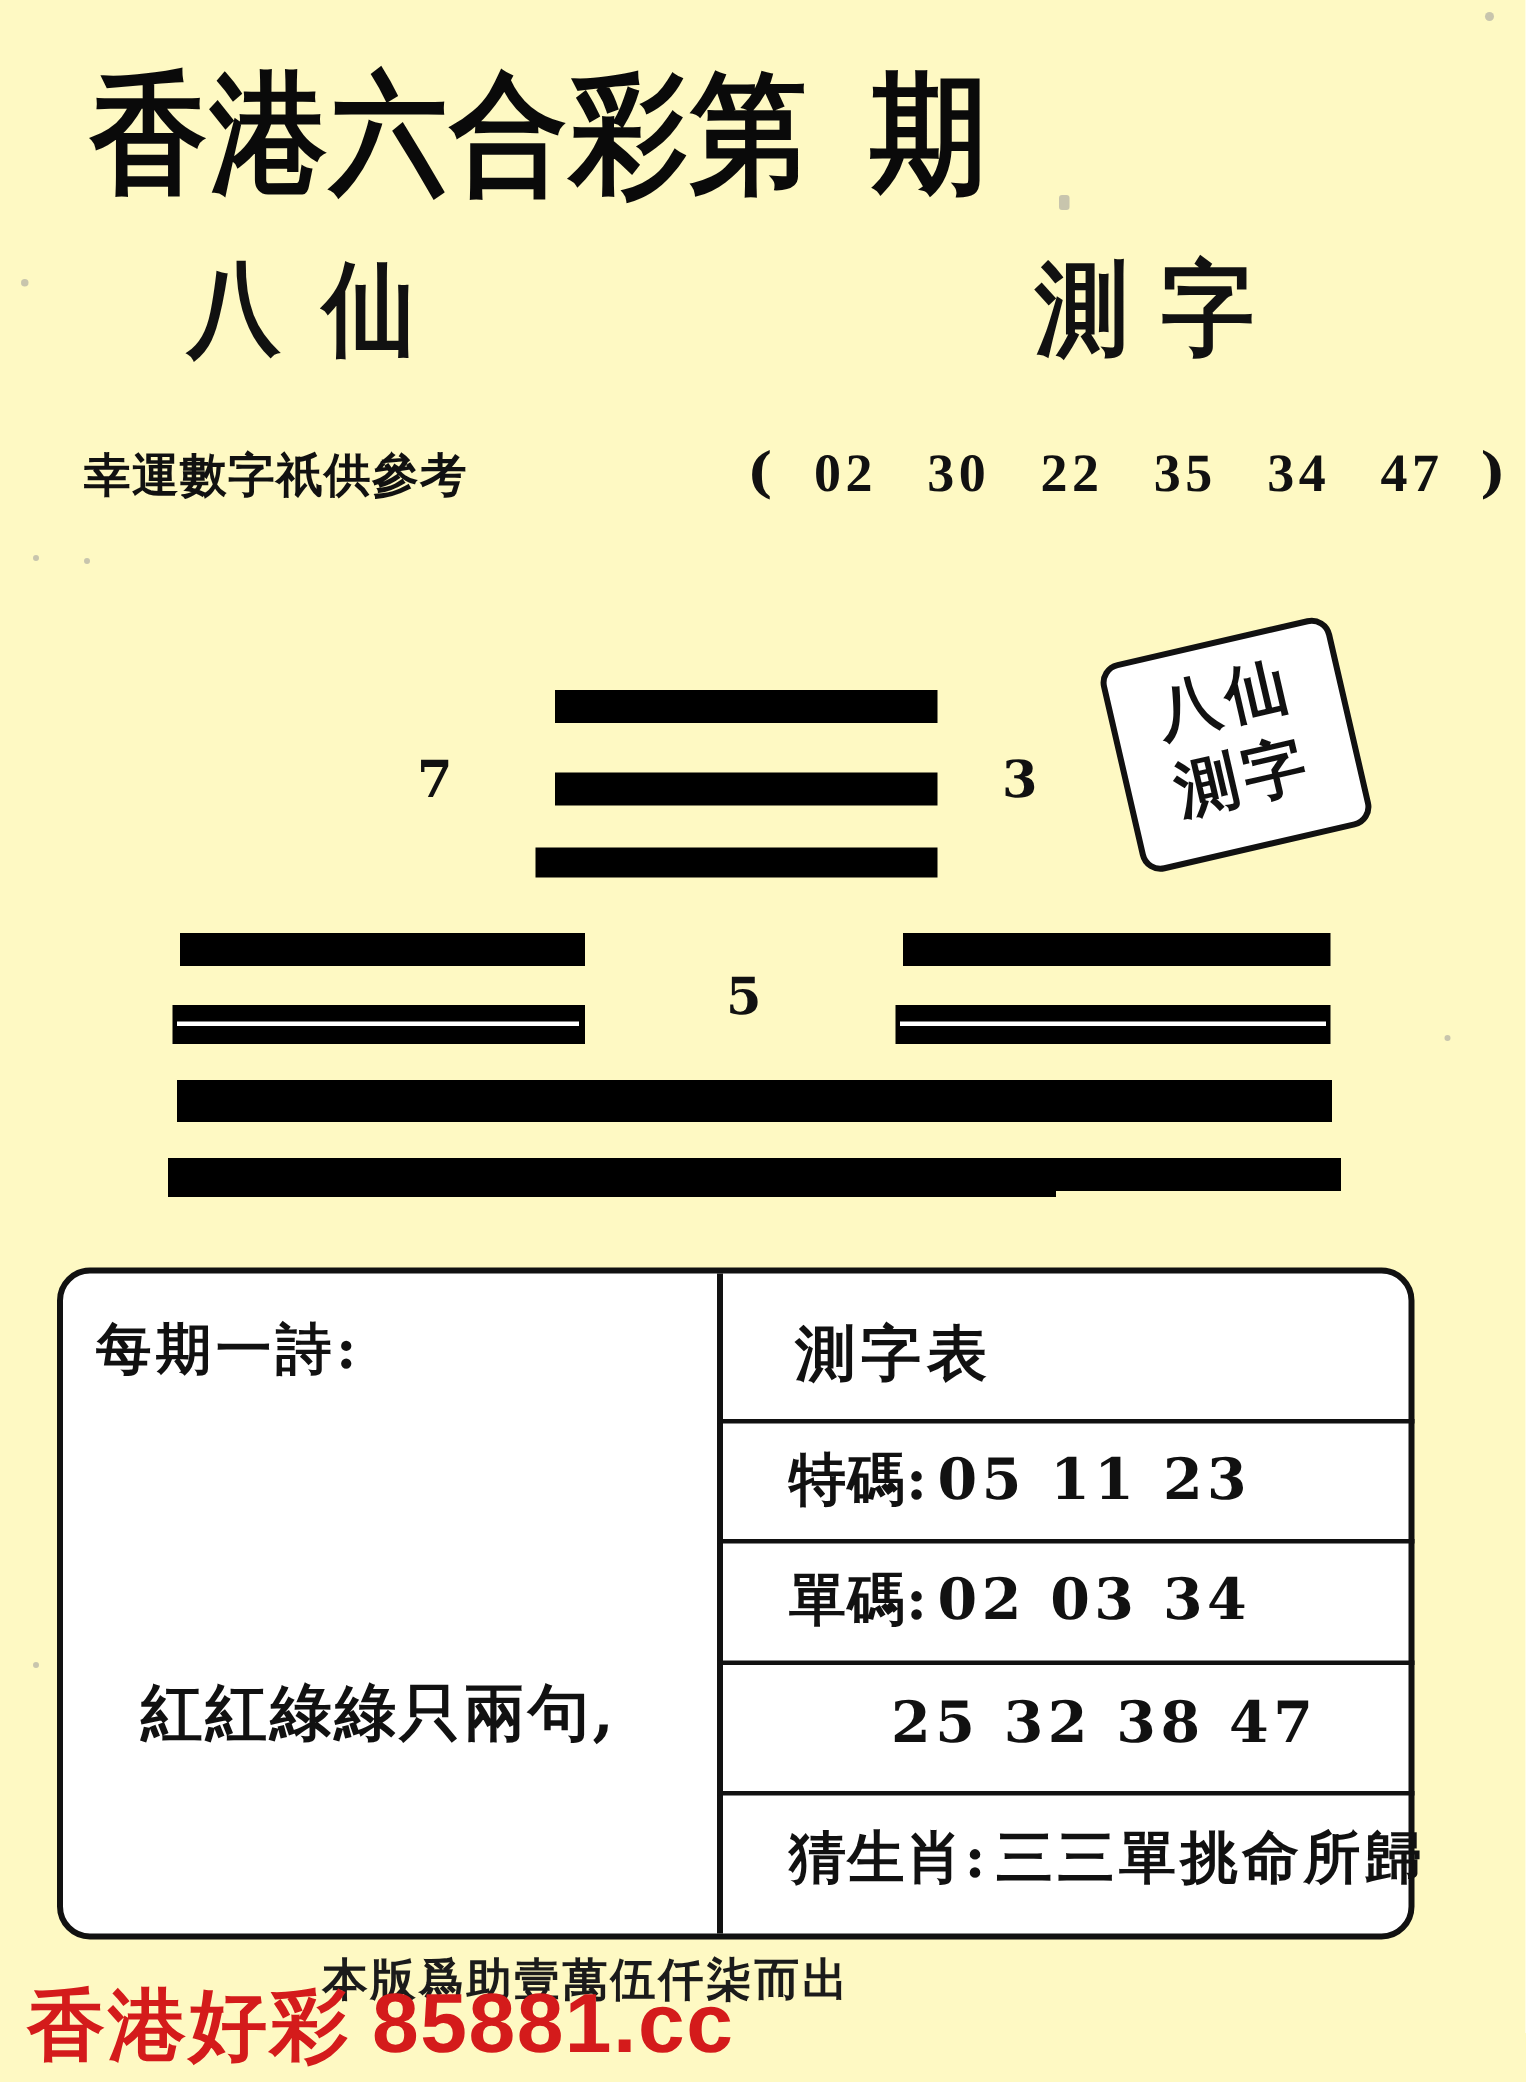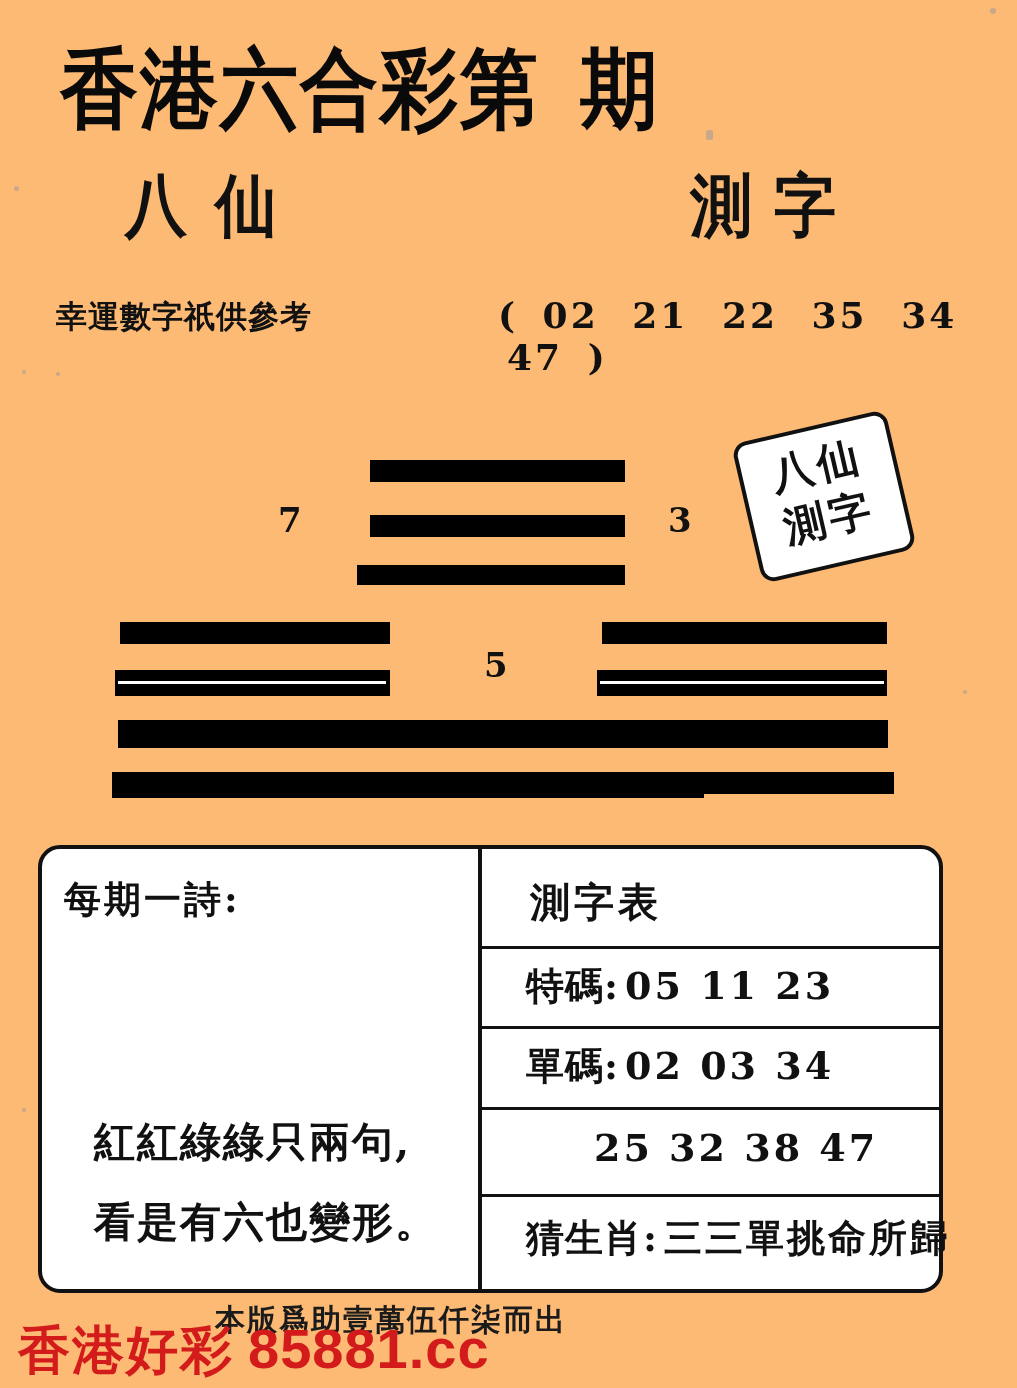"香港六合彩第 期" .page { background: #fdba74 -> #fef9c3 }
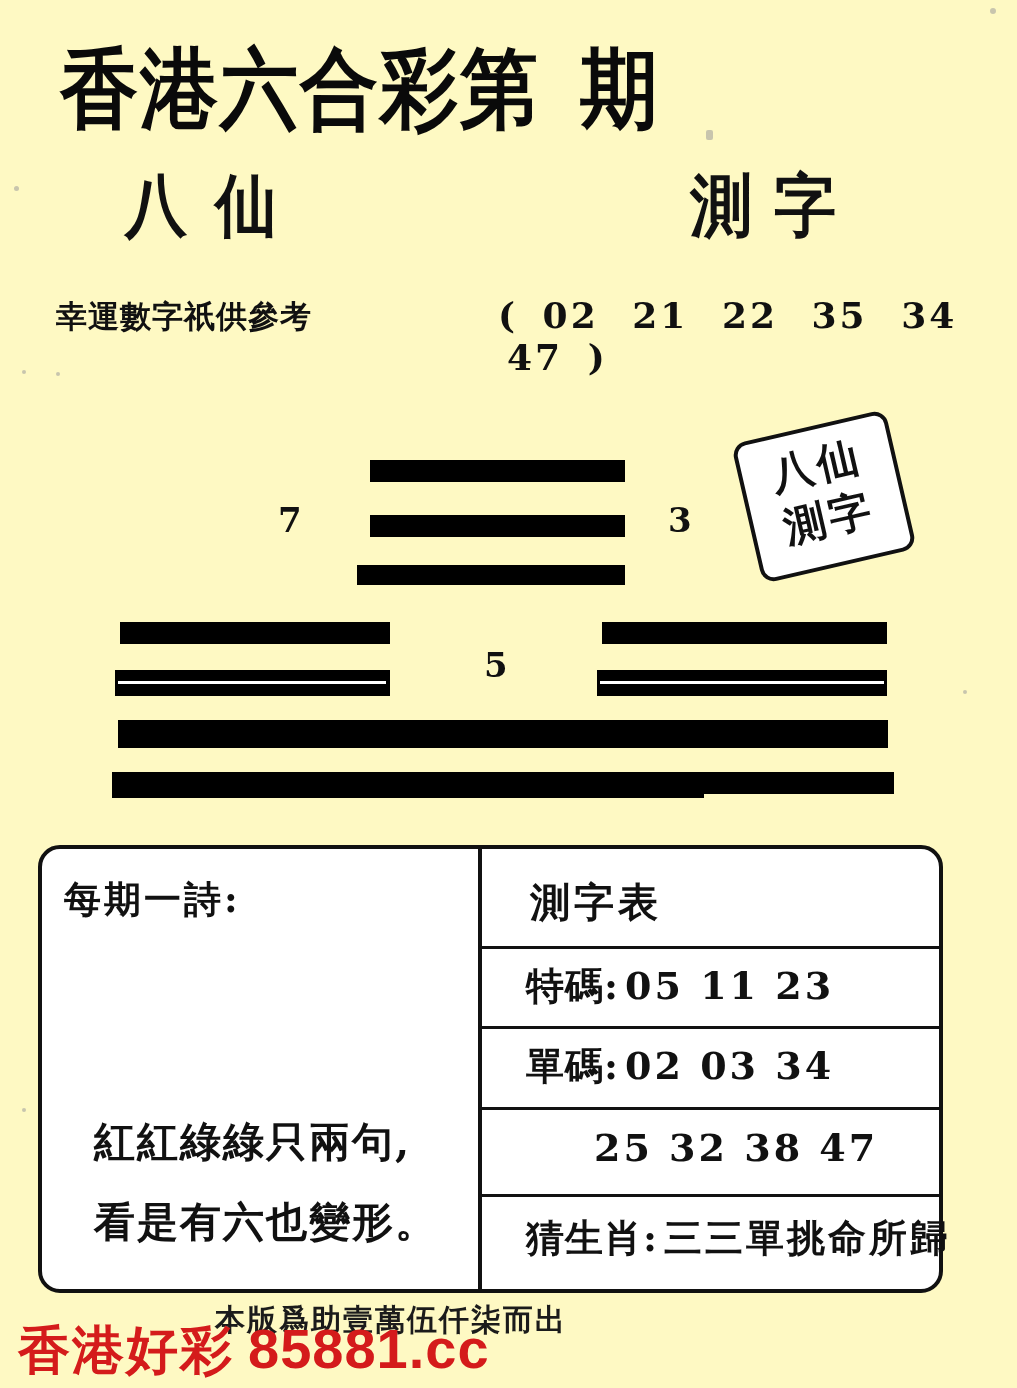"02" .lucky-numbers span.num { font-family: none -> Liberation Serif, serif }
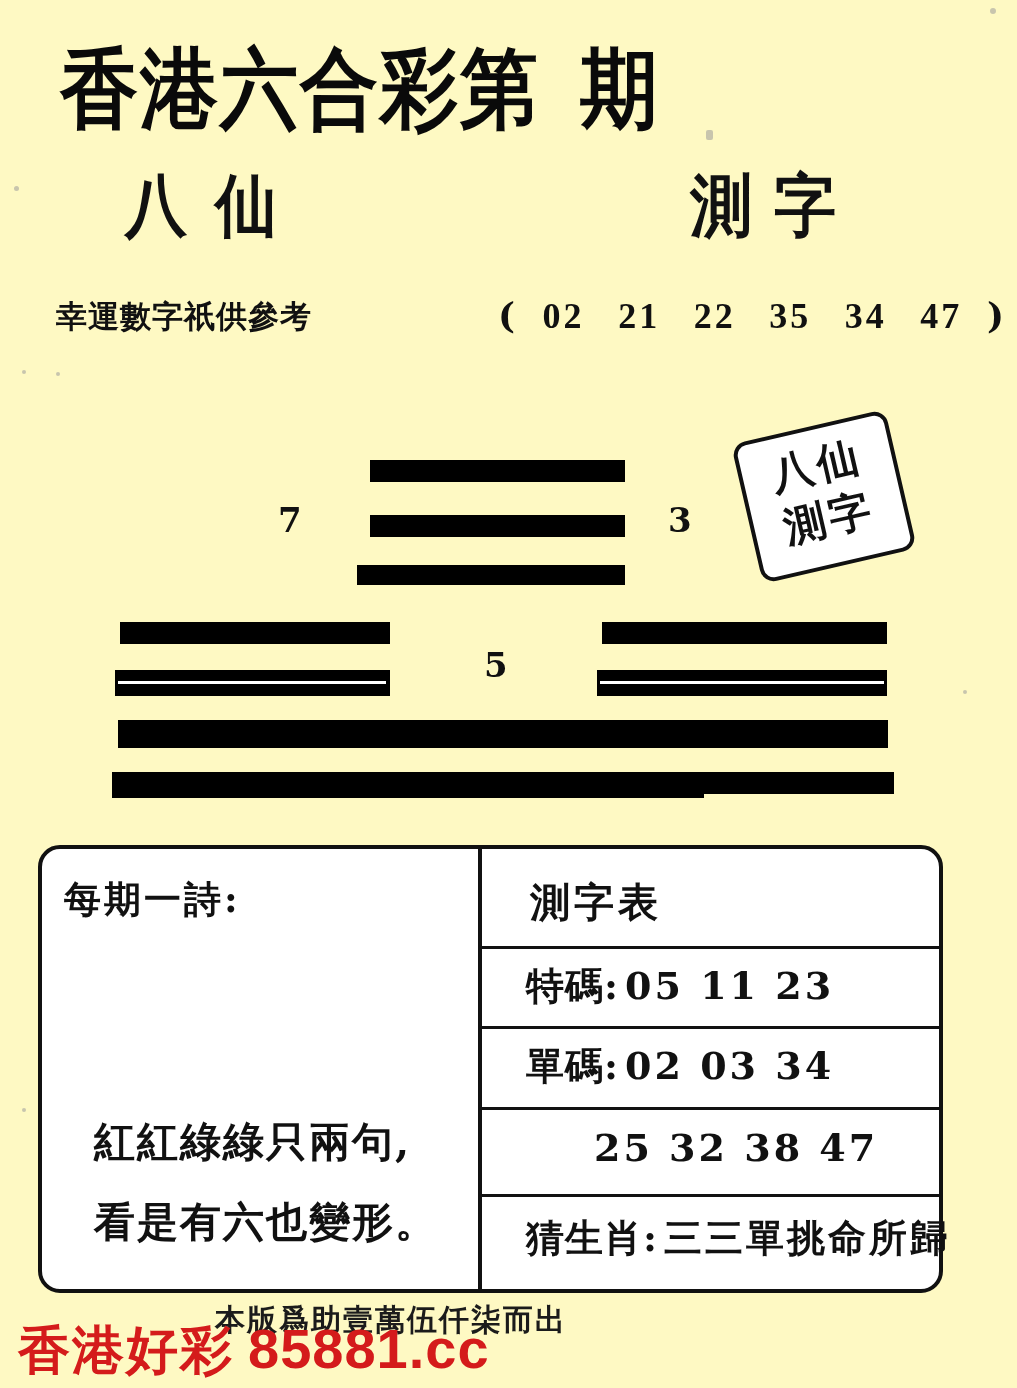"21" span.num { text: 21 -> 30 }
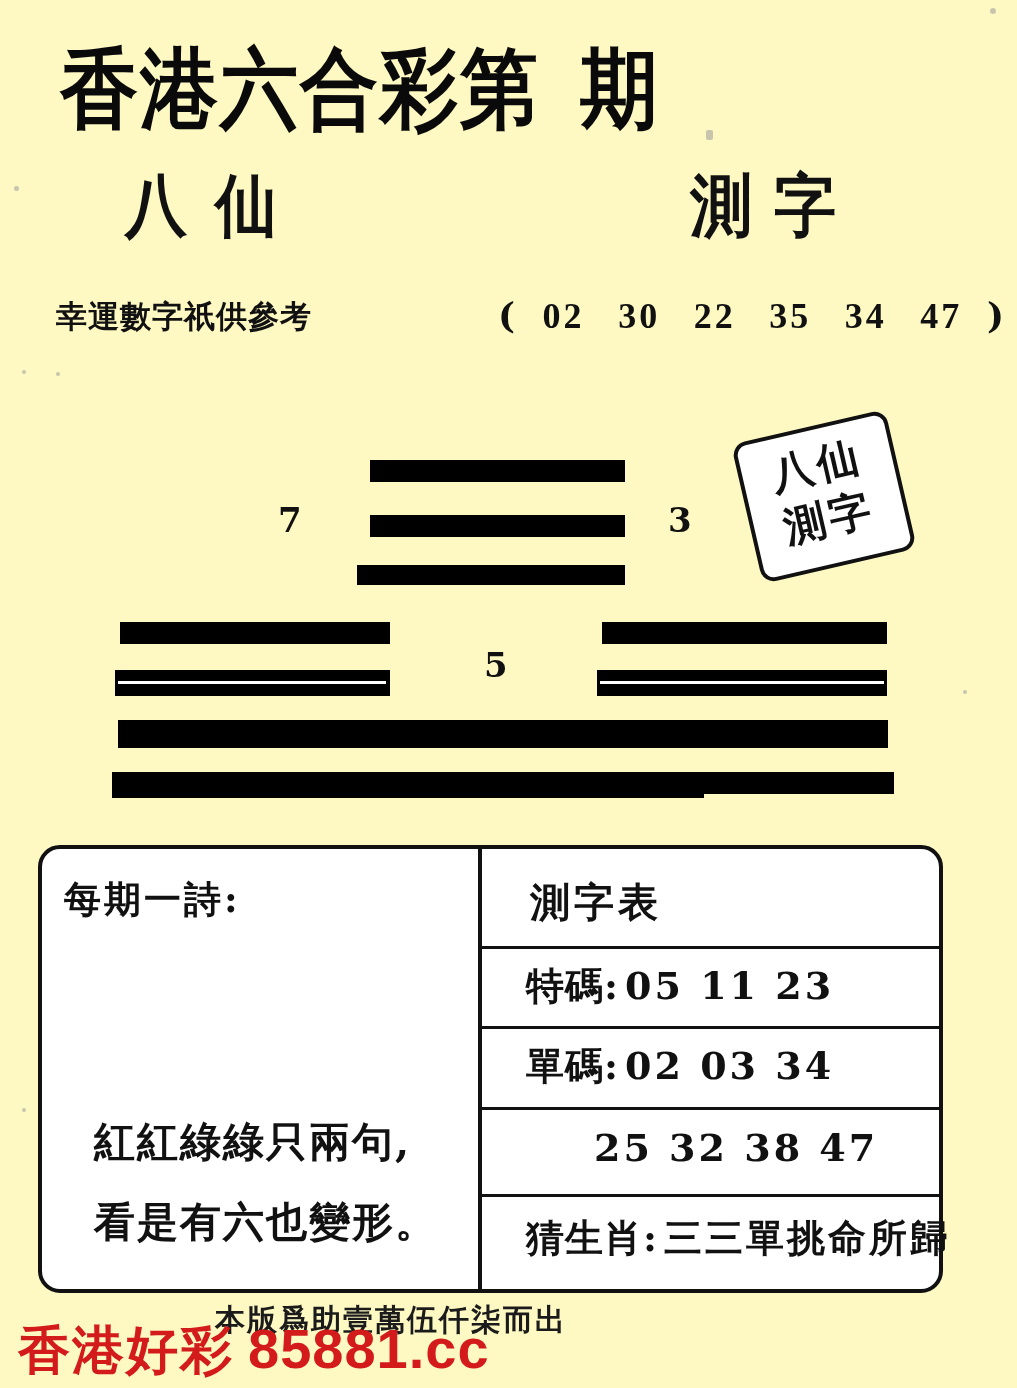"看是有六也變形。" div.poem-line { html: <div>看是有六也變形。</div> -> none }
